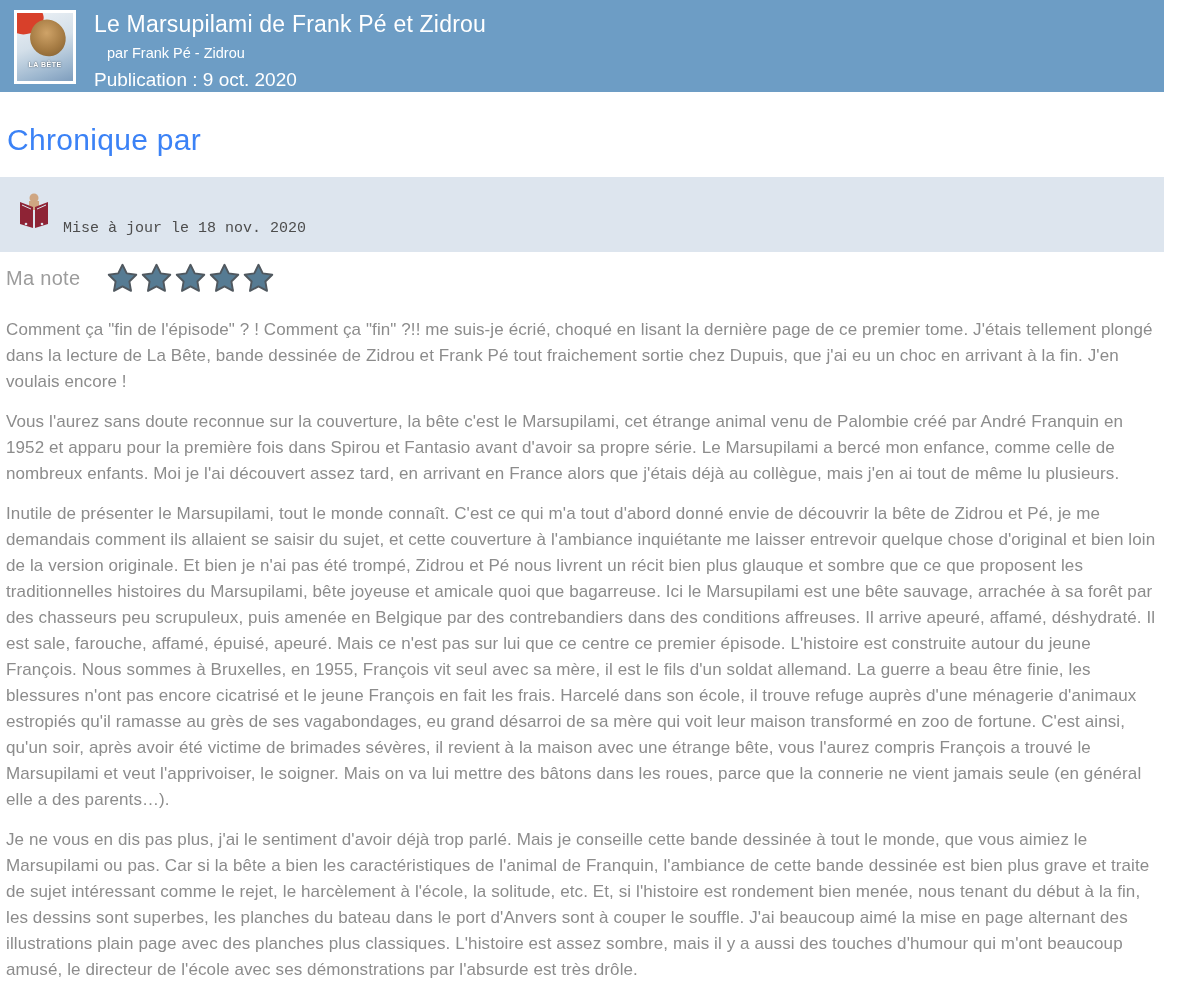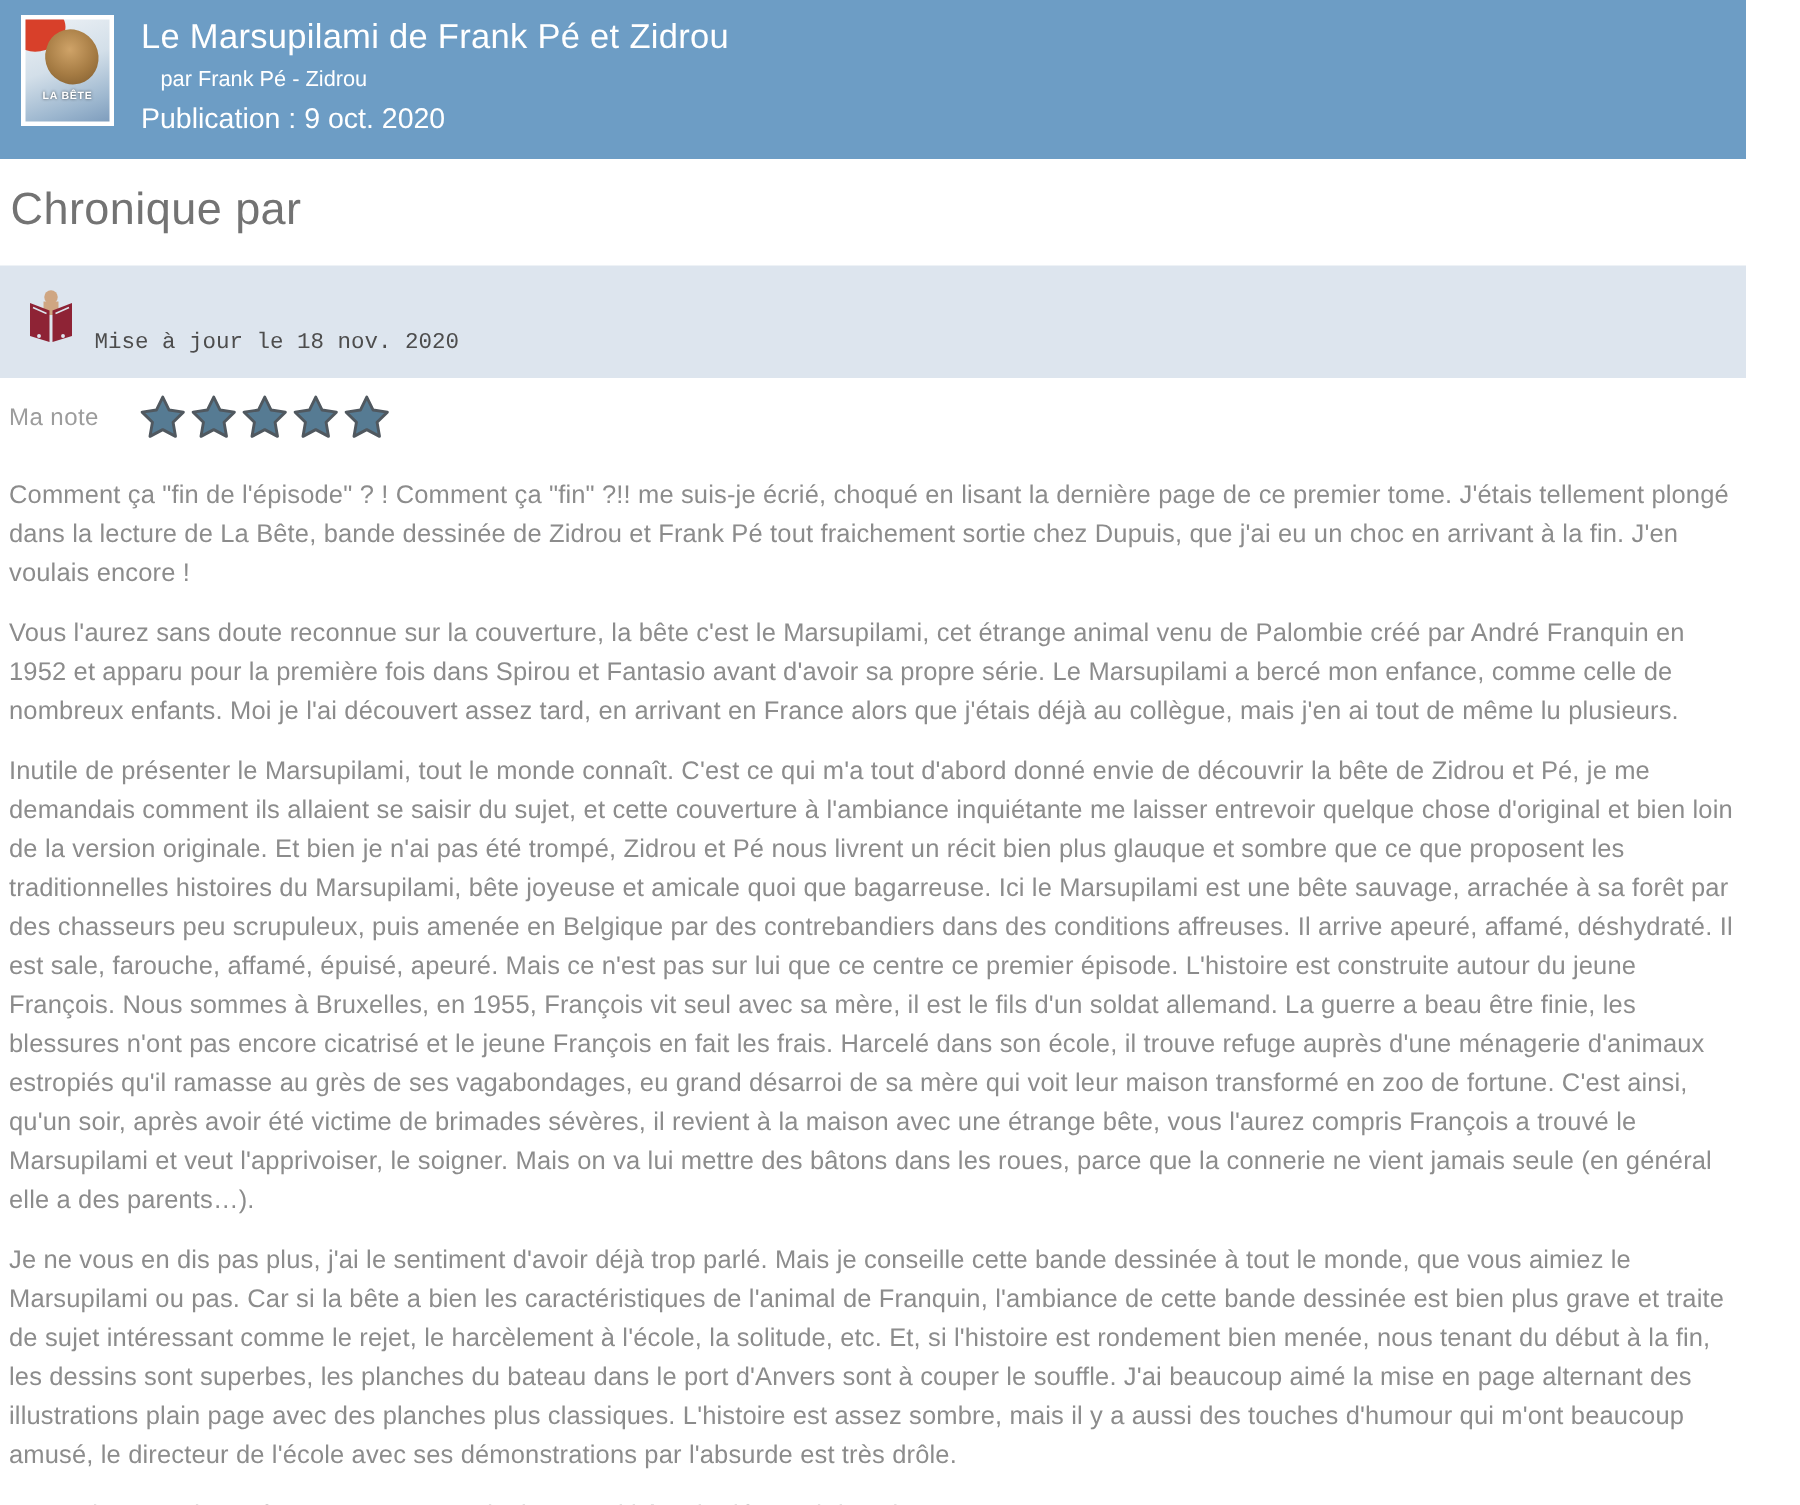"Le Marsupilami de Frank Pé" .book-header { height: 106px -> 92px }
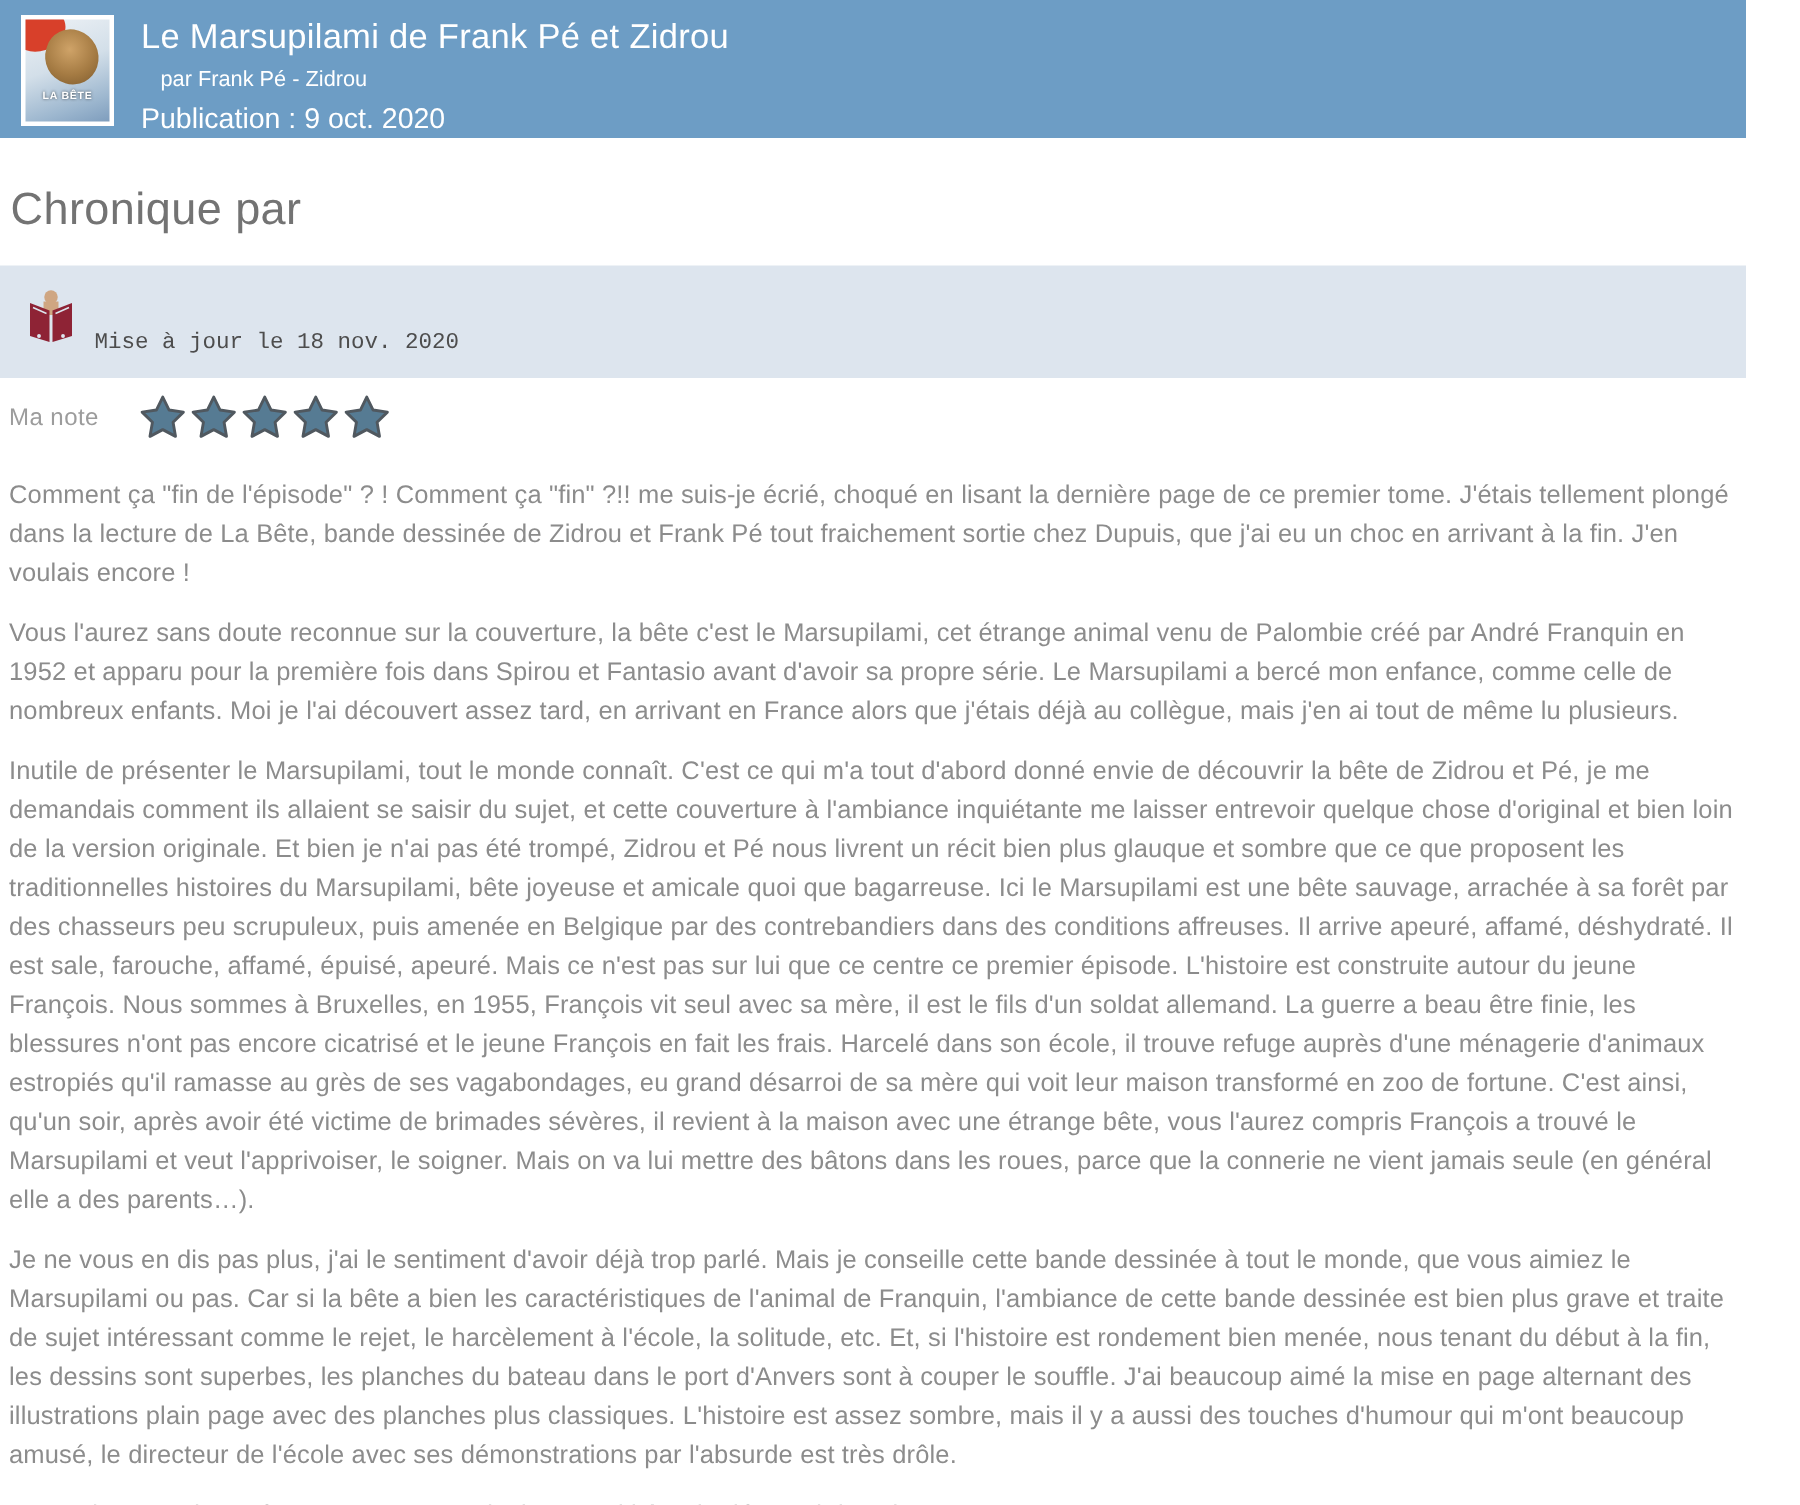"Chronique par" .section-heading { color: #737373 -> #3b82f6 }
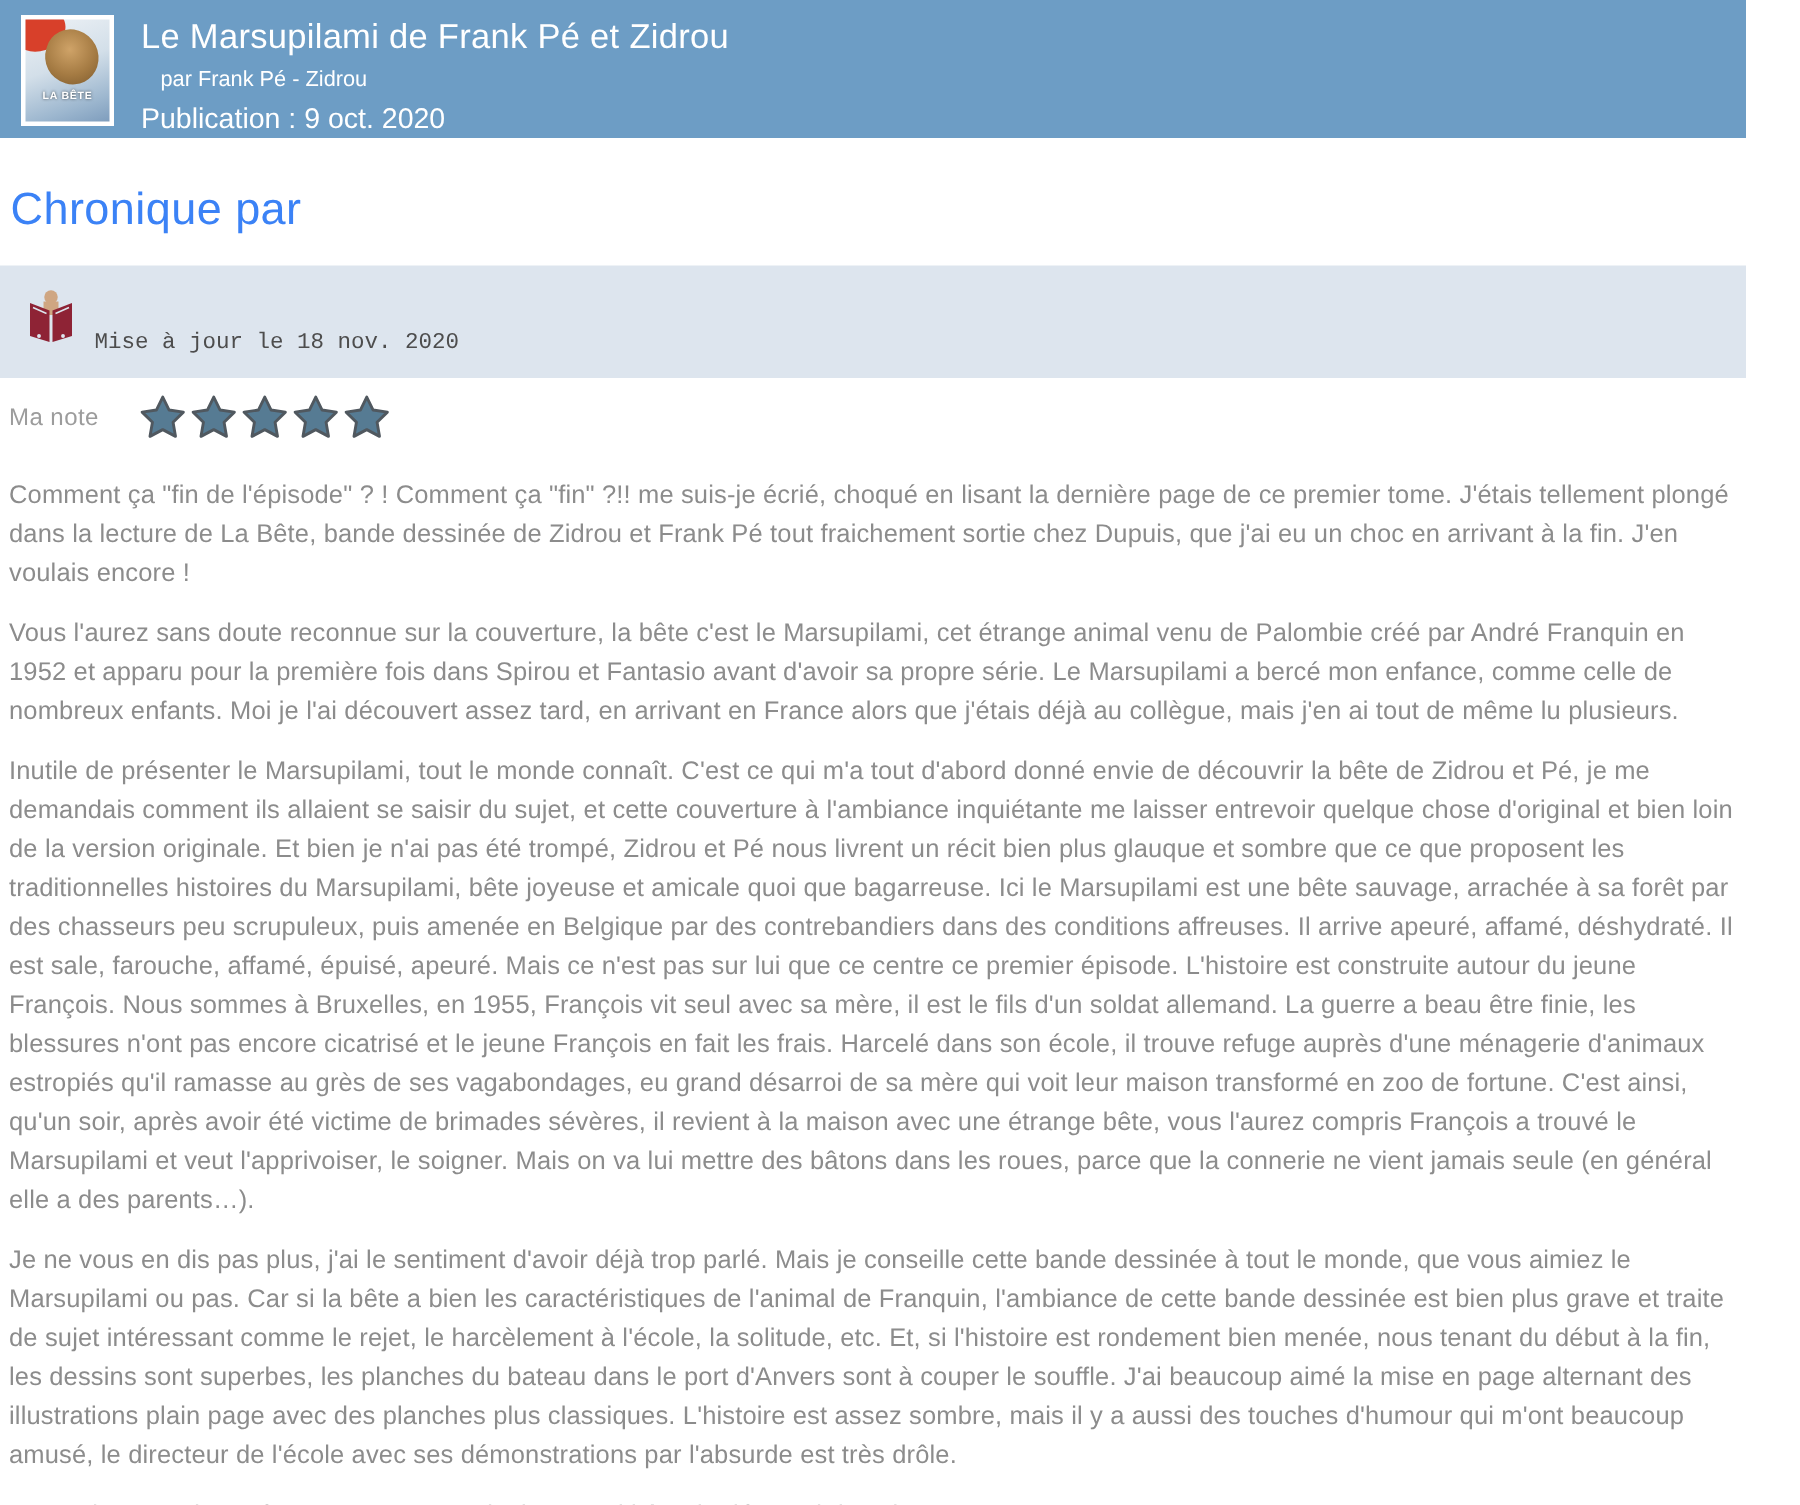"Ma note" .rating-label { font-size: 16px -> 20px }
